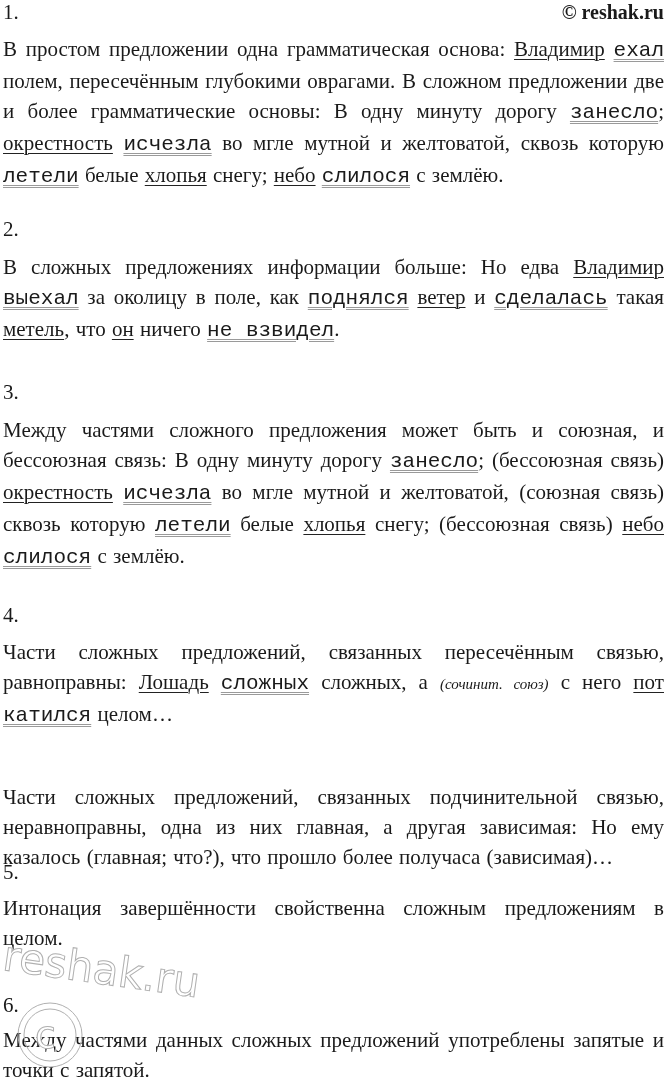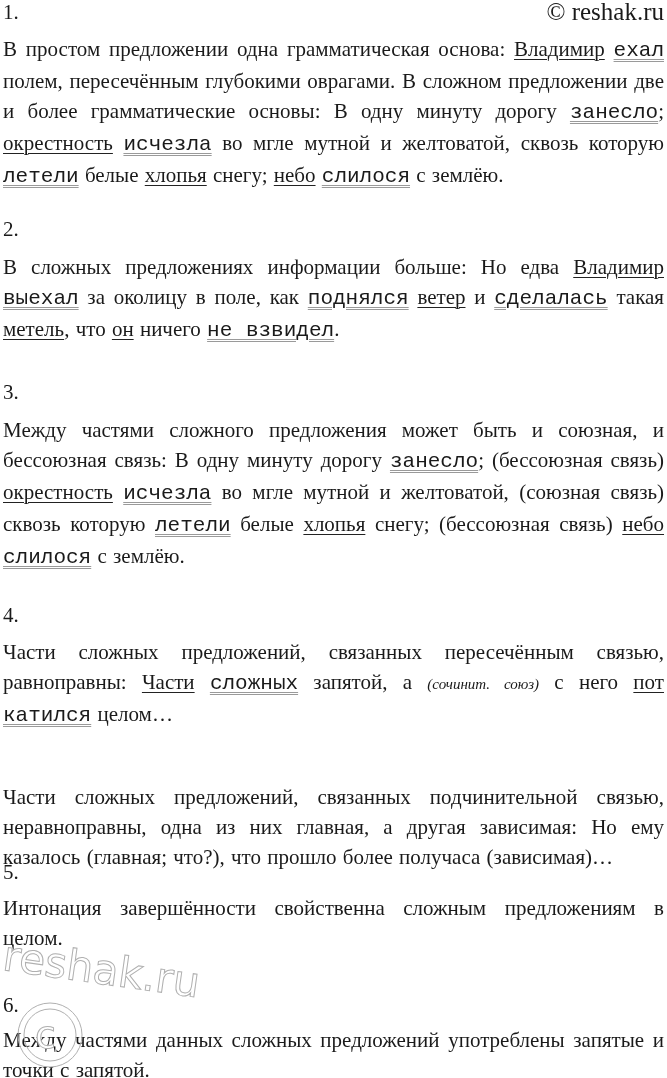"© reshak.ru" .copyright { font-size: 25px -> 20px; font-weight: none -> bold }
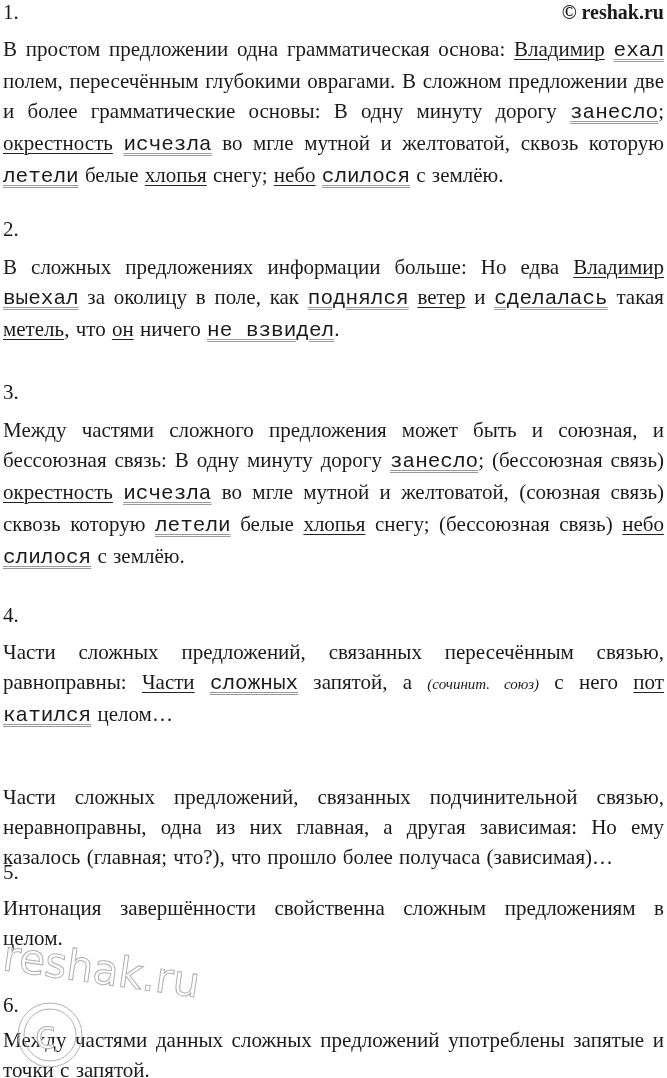"Части" span.s { text: Части -> Лошадь }
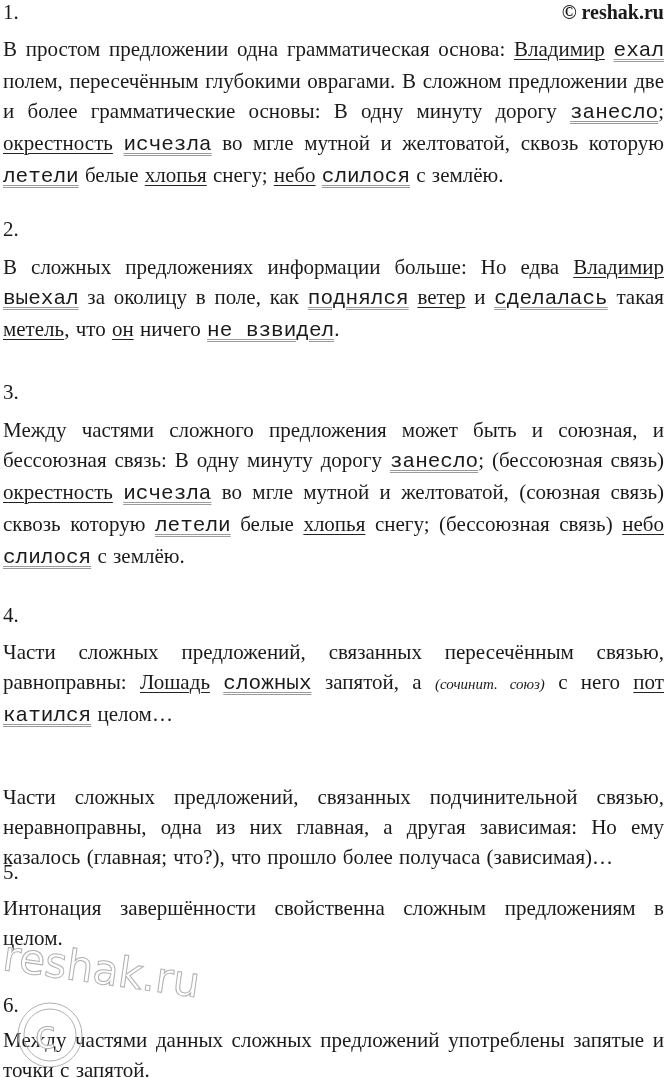"запятой, а" span { text: запятой -> сложных }
